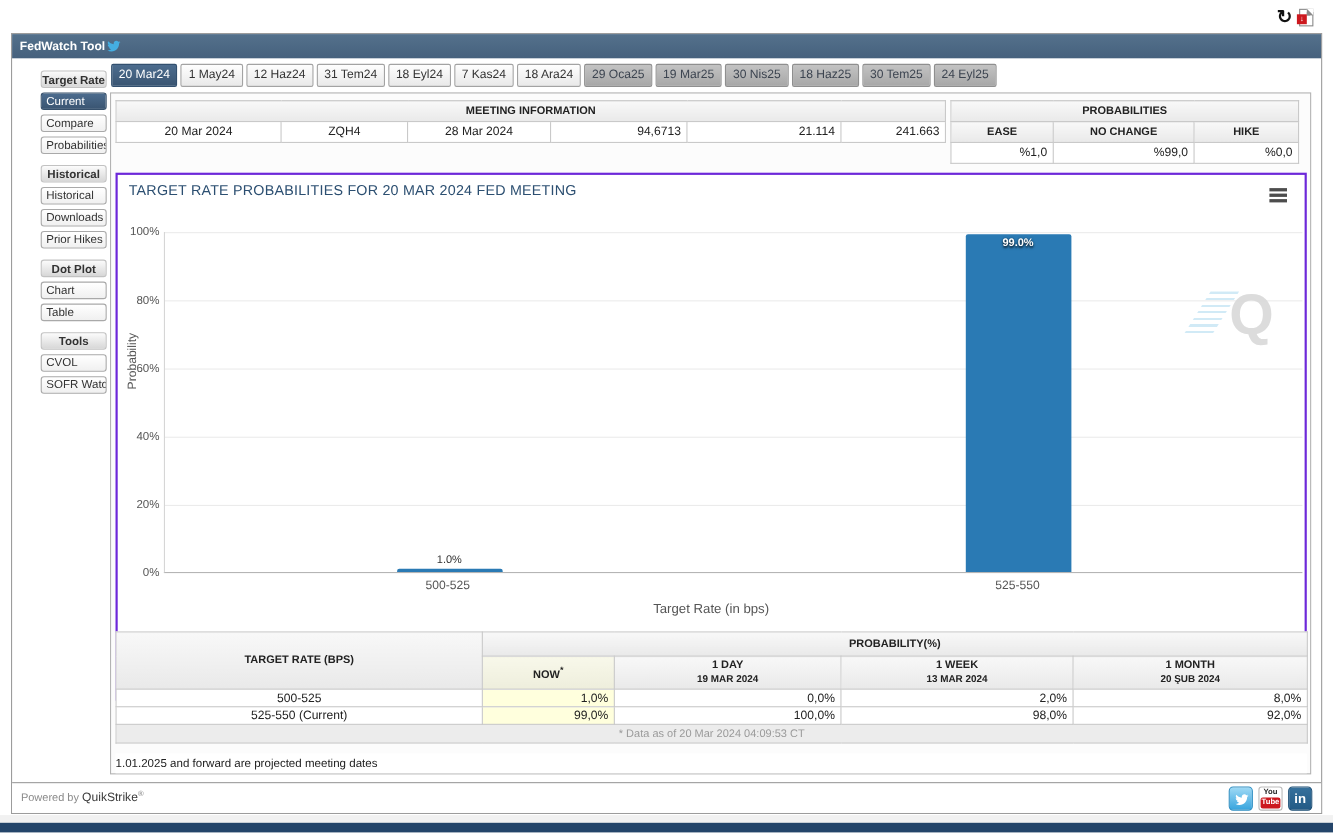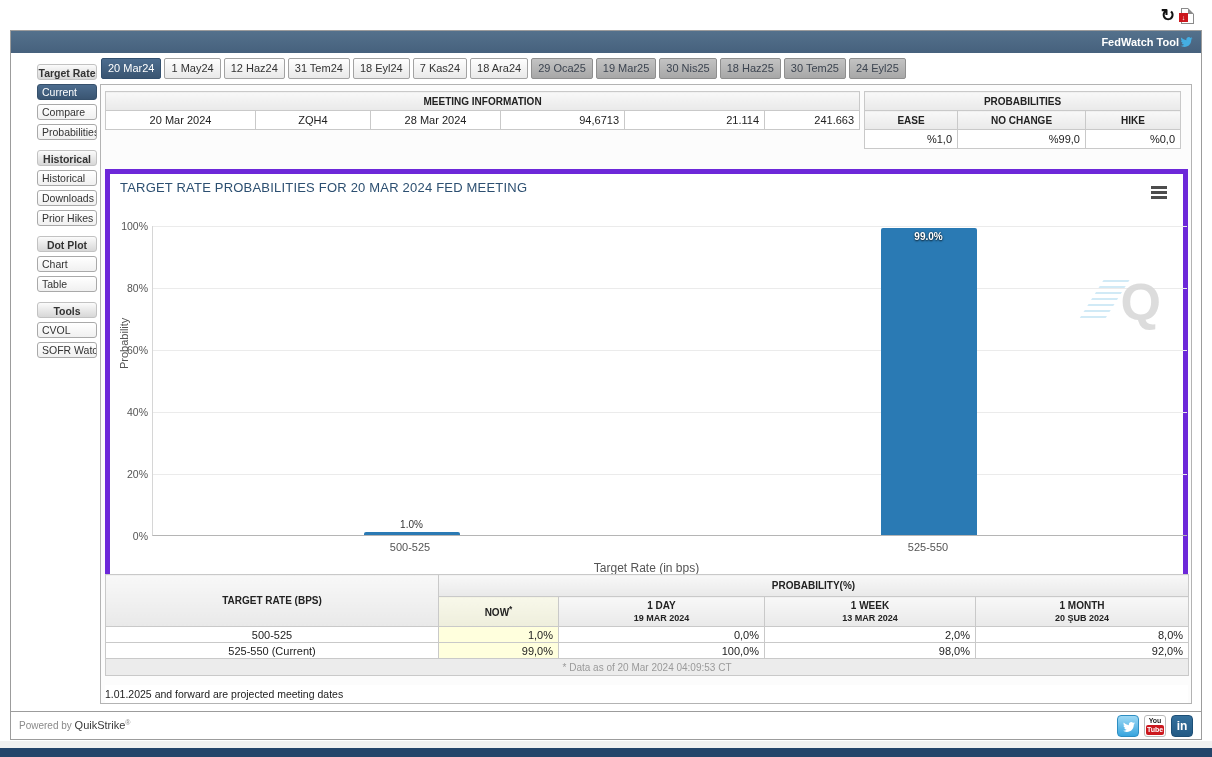"FedWatch Tool" .titlebar { justify-content: flex-end -> flex-start }
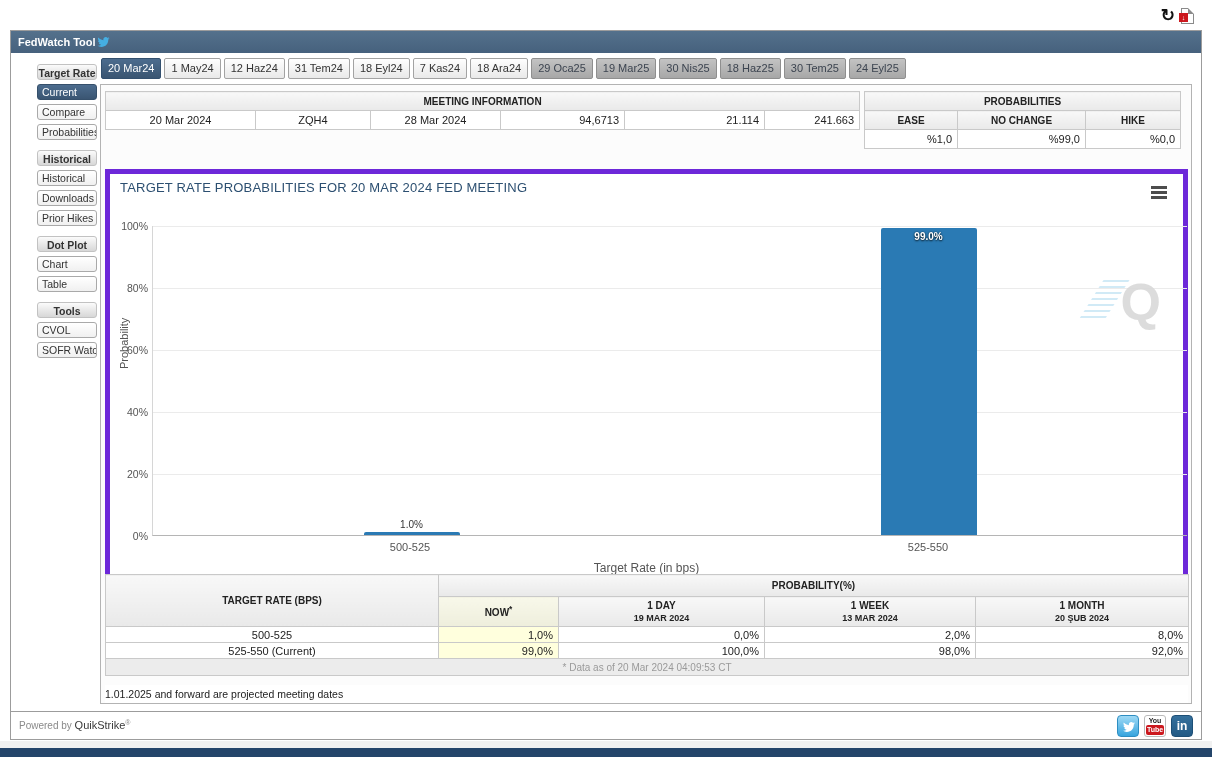"TARGET RATE PROBABILITIES FOR 20" .chart { border: 5px solid #6d28d9 -> 2px solid #6d28d9; top: 84px -> 72px }
